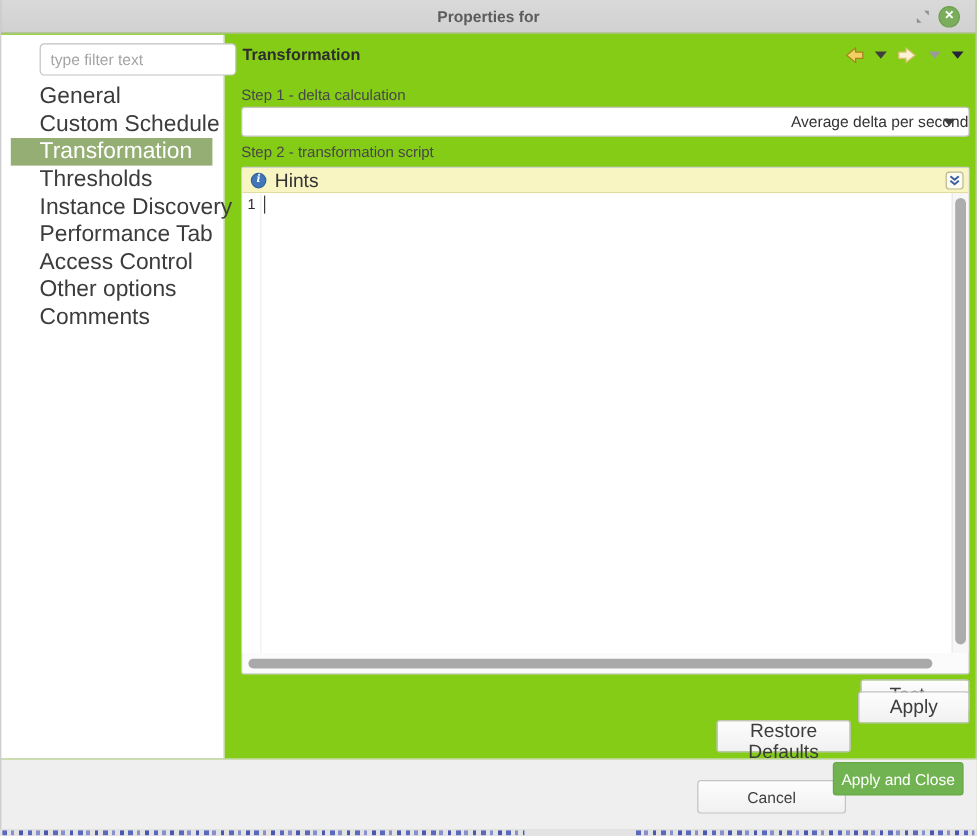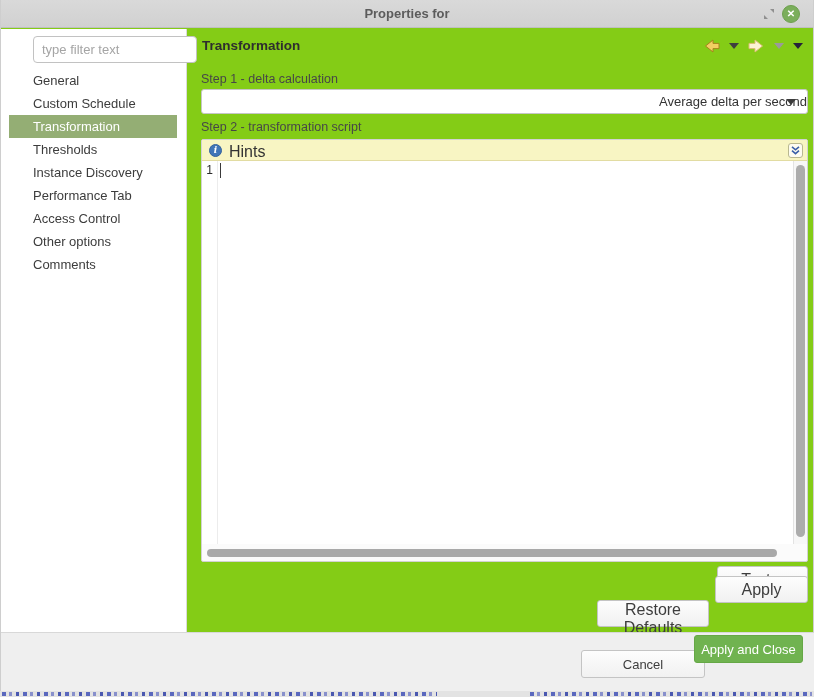"General" .side-item { font-size: 13px -> 19px }
